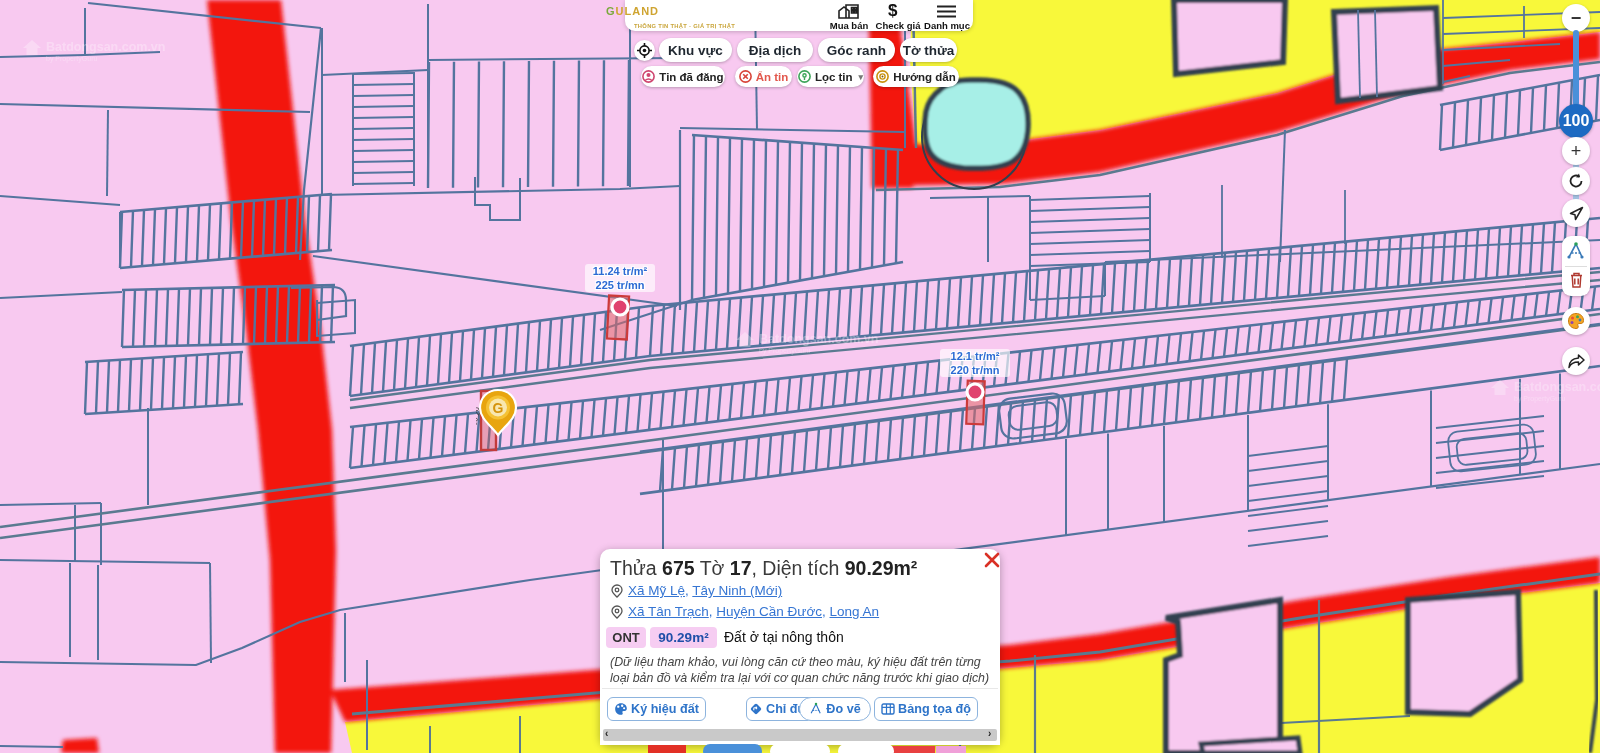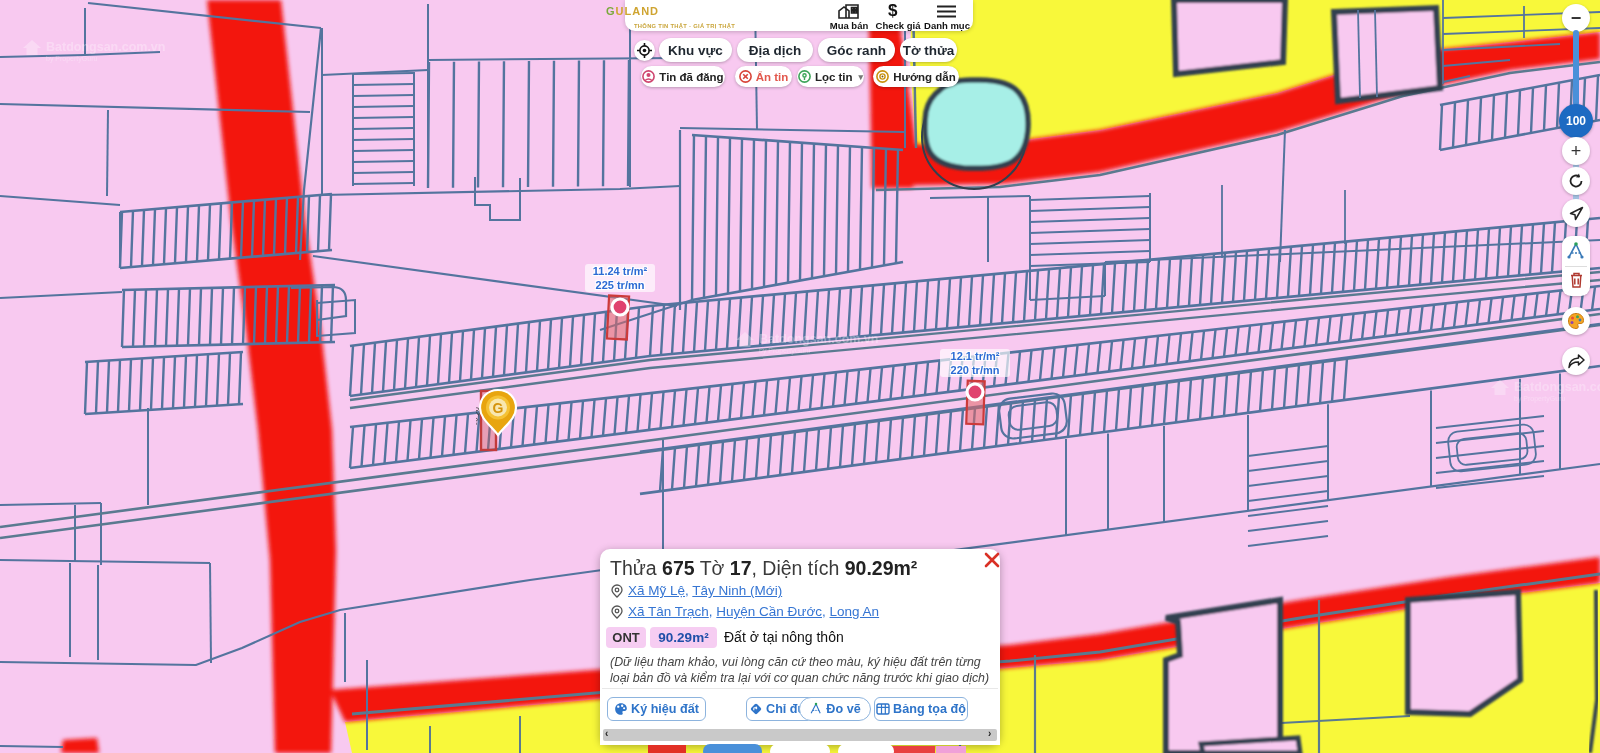"100" div.abs { font-size: 12px -> 16px }
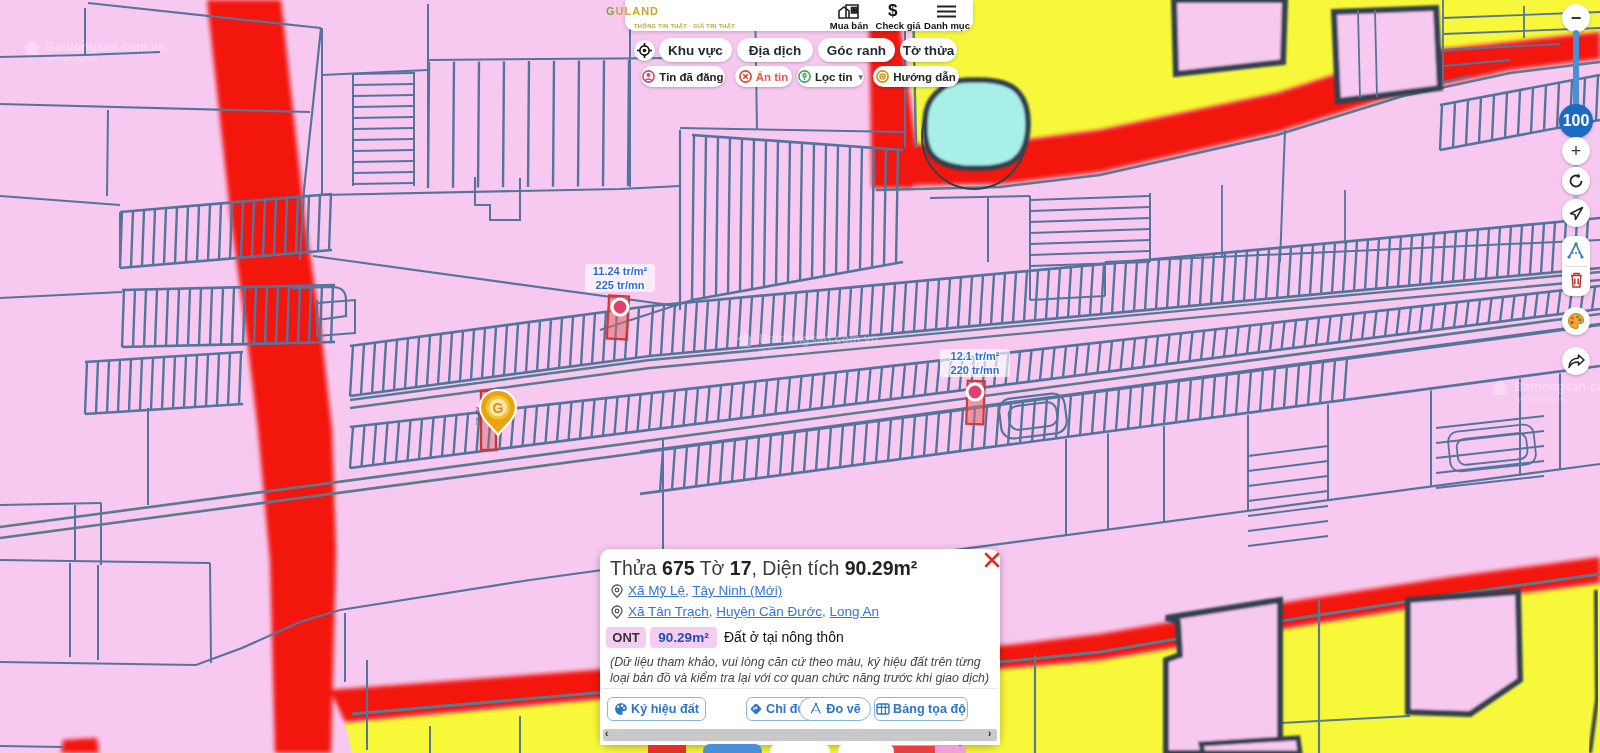"Bảng tọa độ" div.abs { width: 94px -> 104px }
